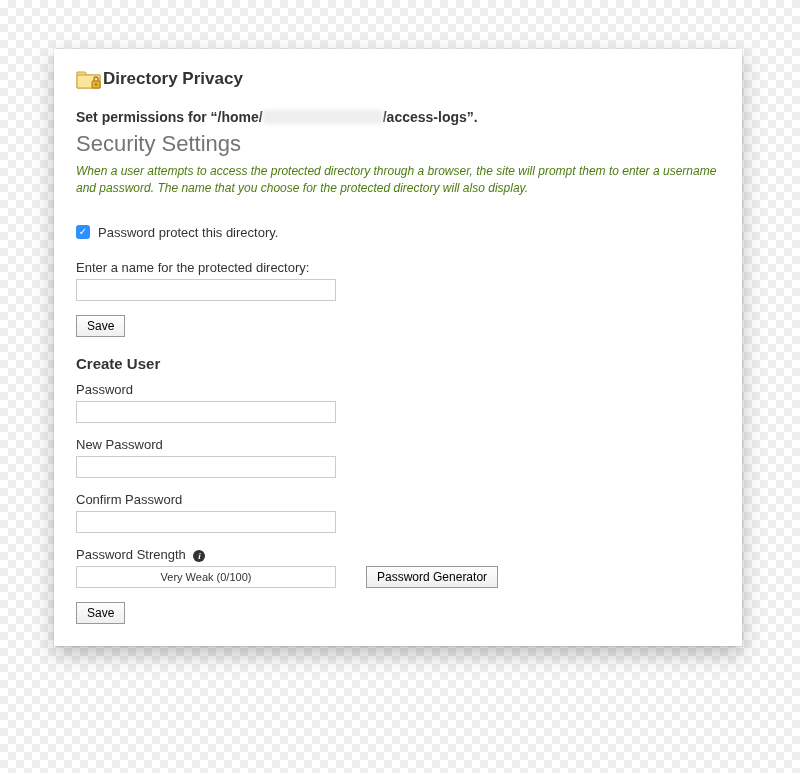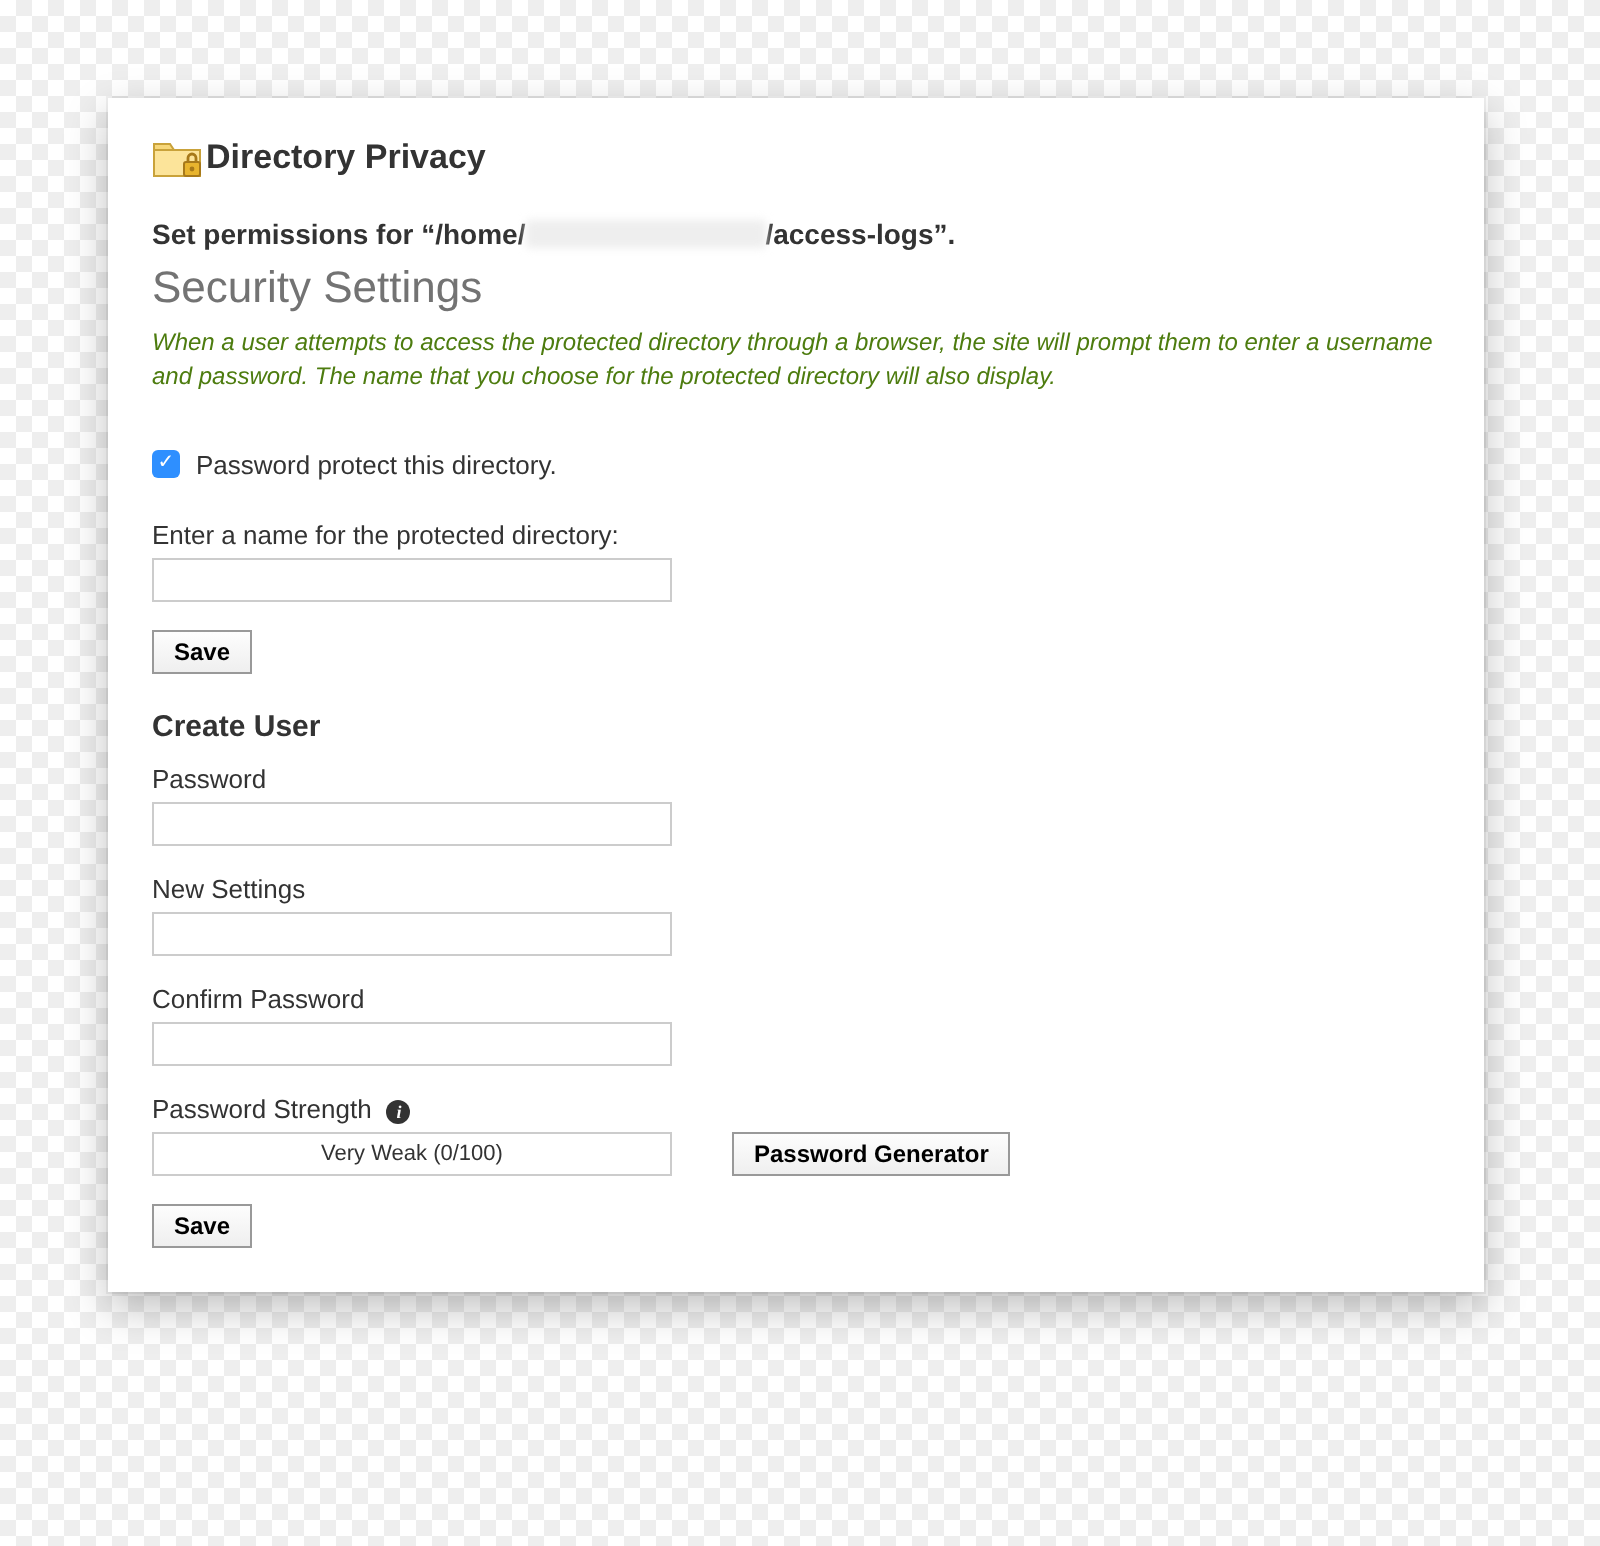"Save" .btn { font-weight: bold -> none }
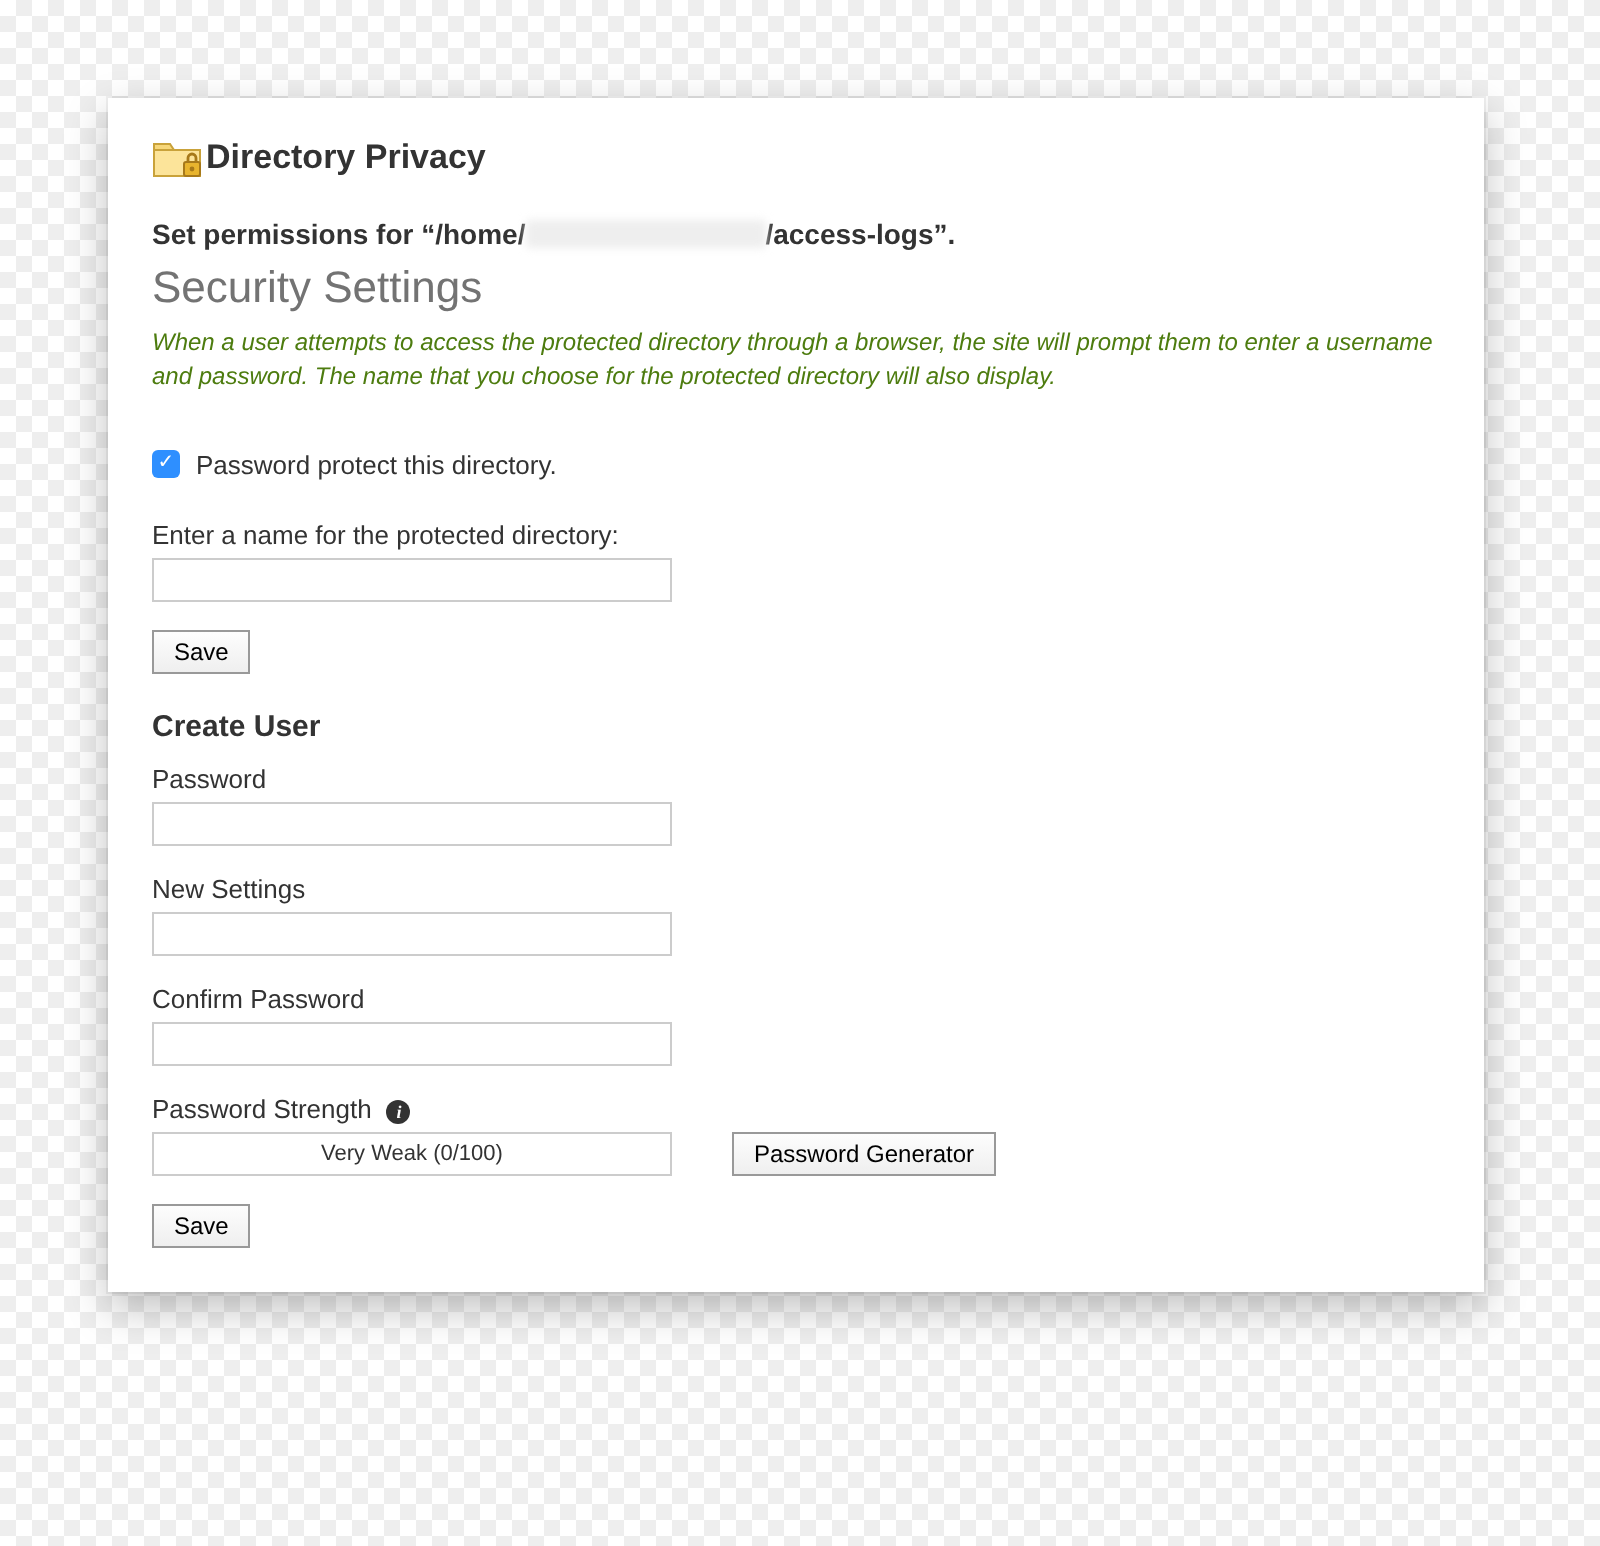"New Settings" label.field-label { text: Settings -> Password }
